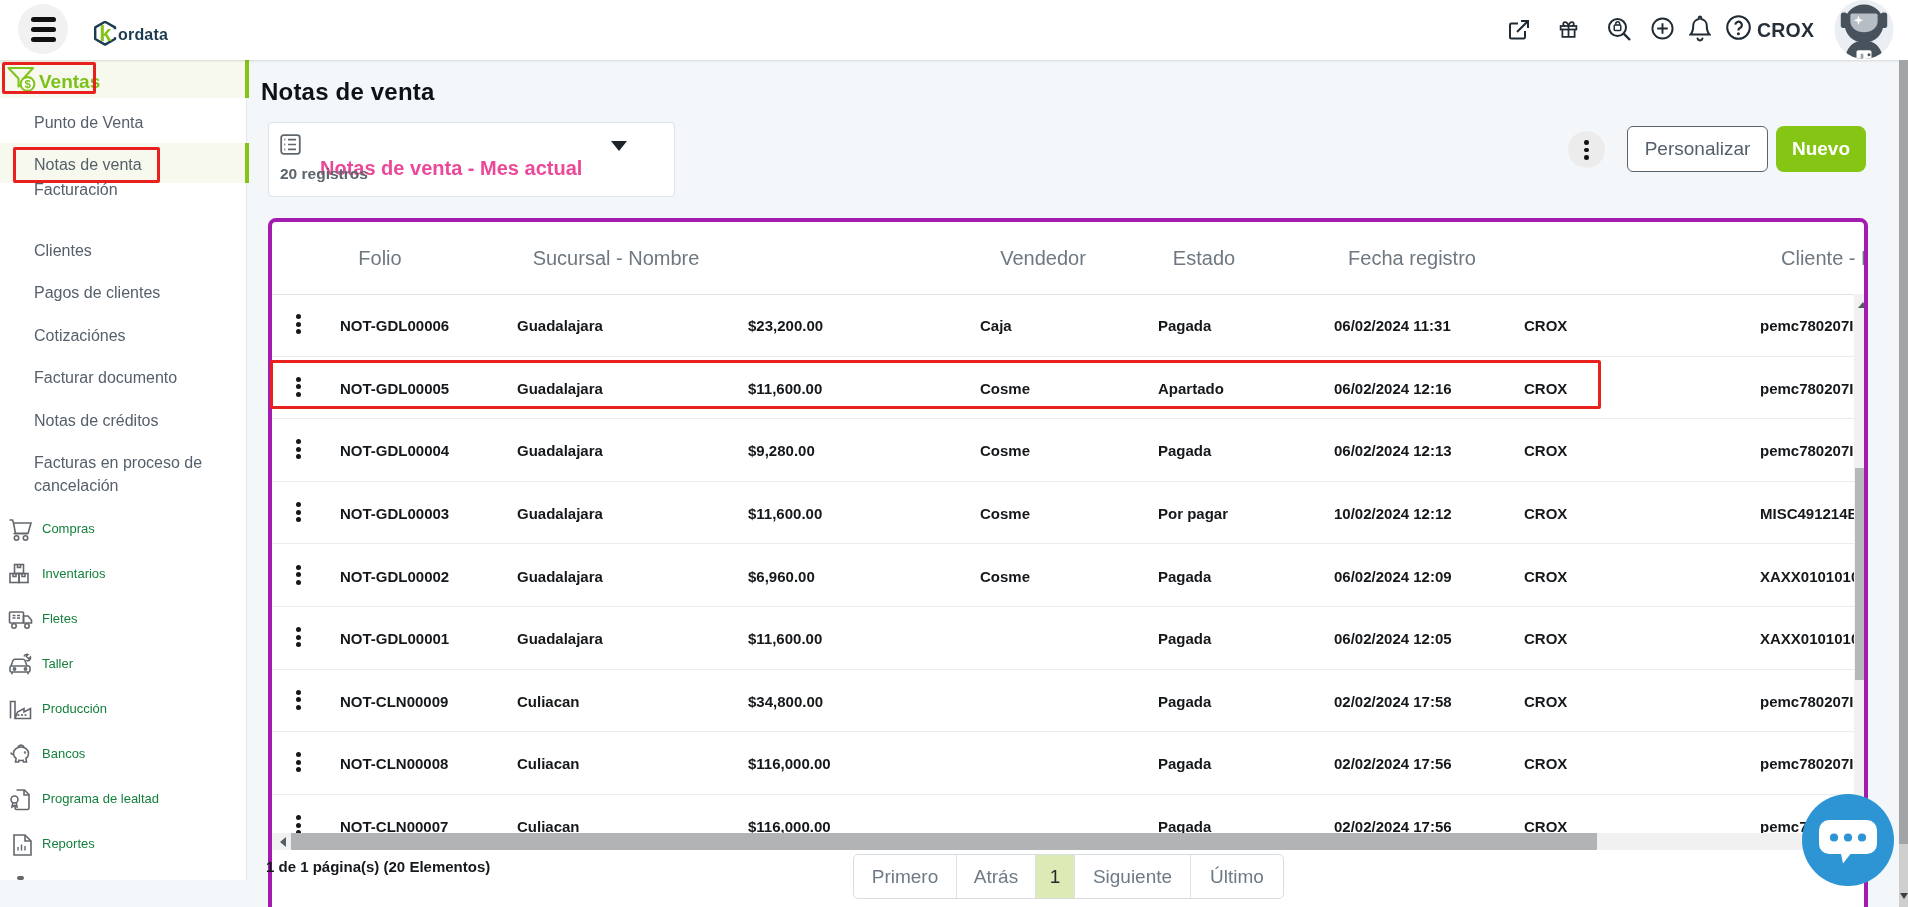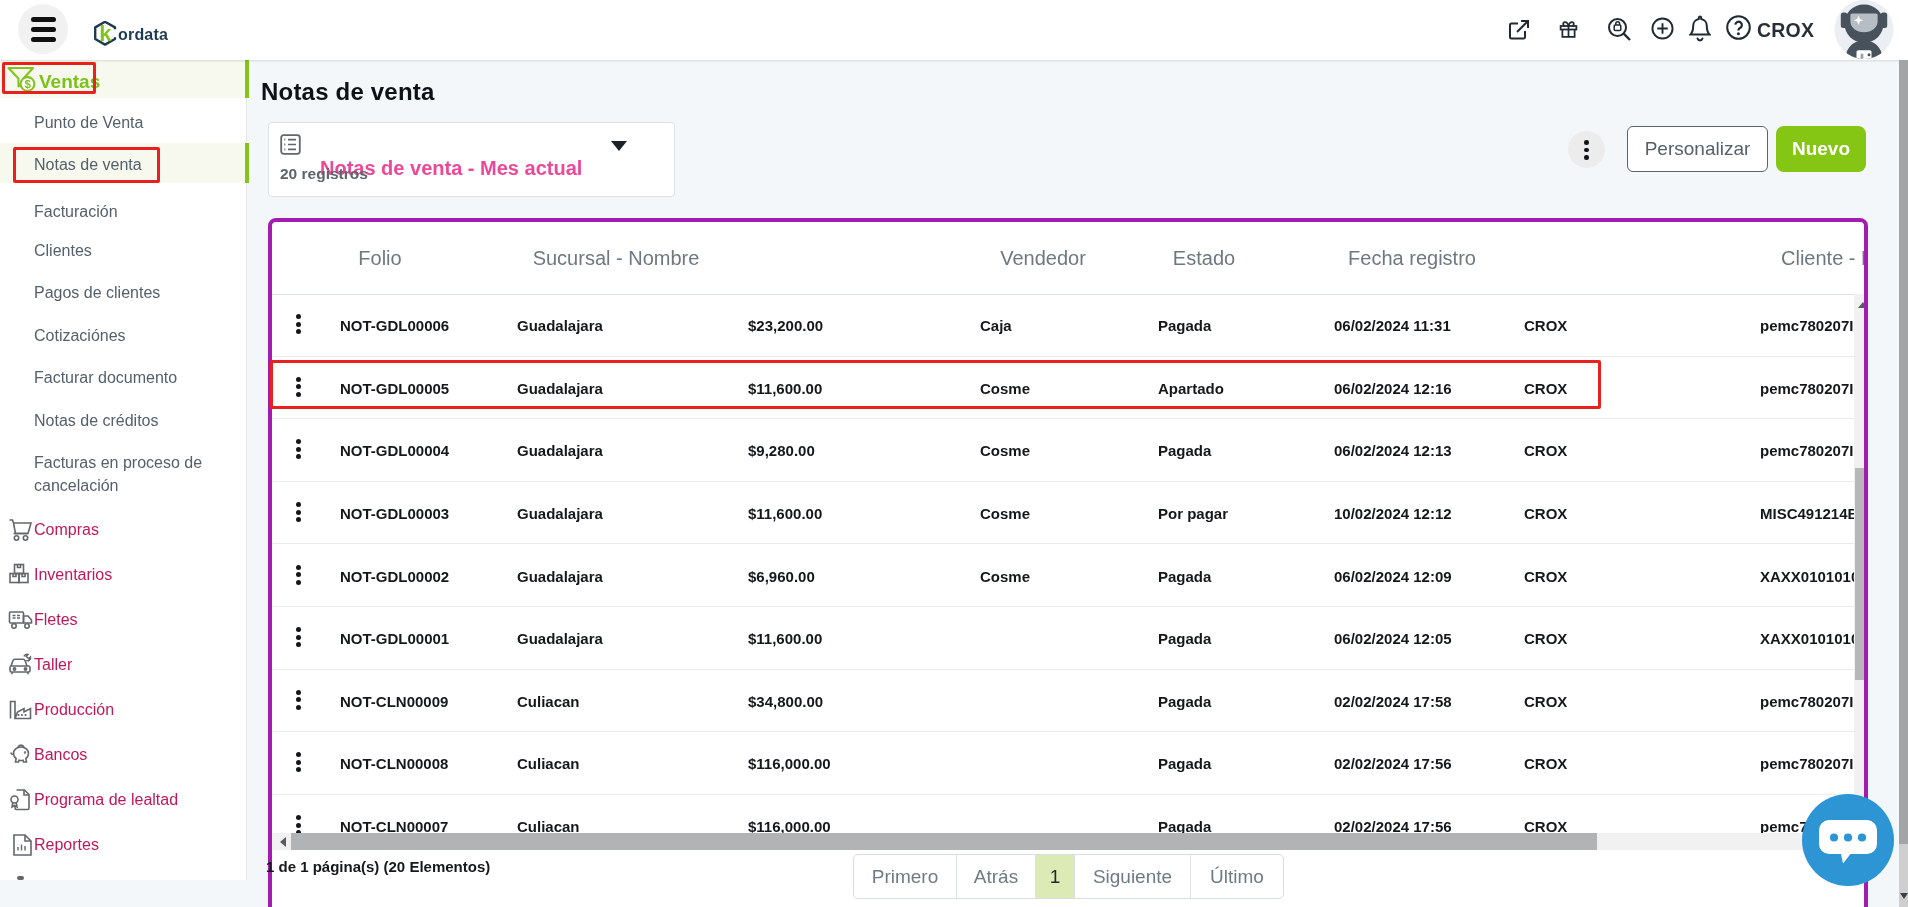"Facturación" div.sub { top: 143px -> 121px }
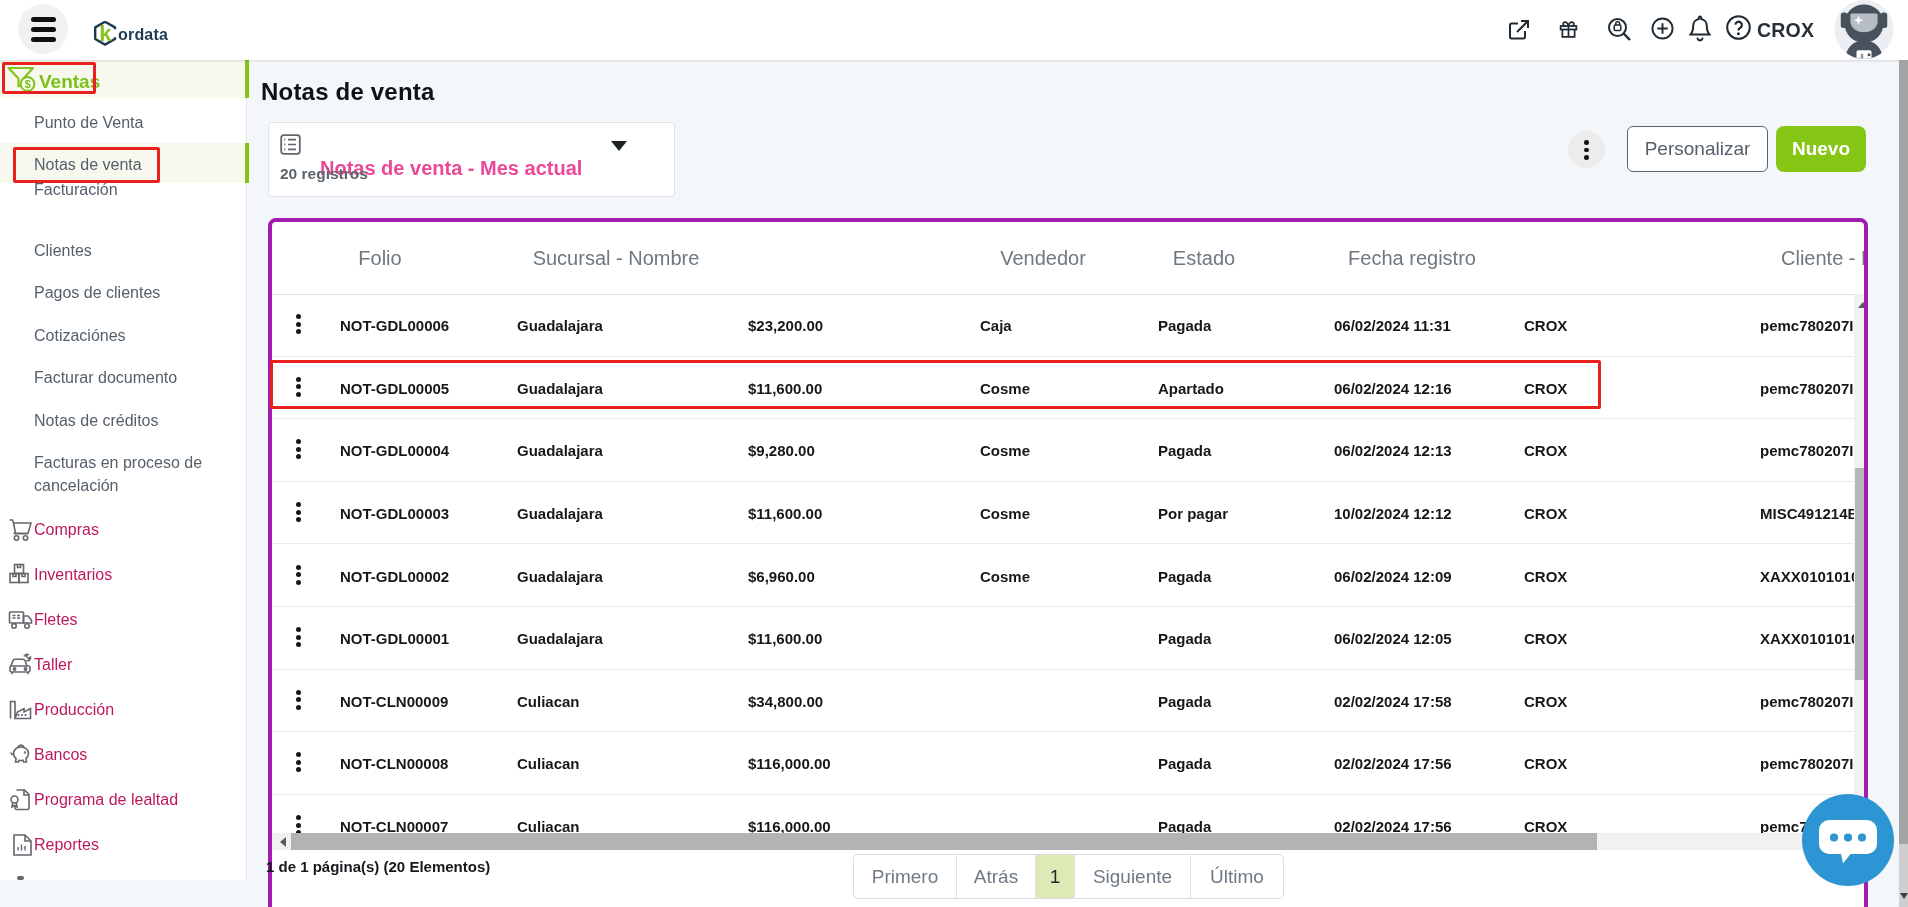"Compras" .sec { color: #be185d -> #15803d; font-size: 16px -> 13px; left: 34px -> 42px }
